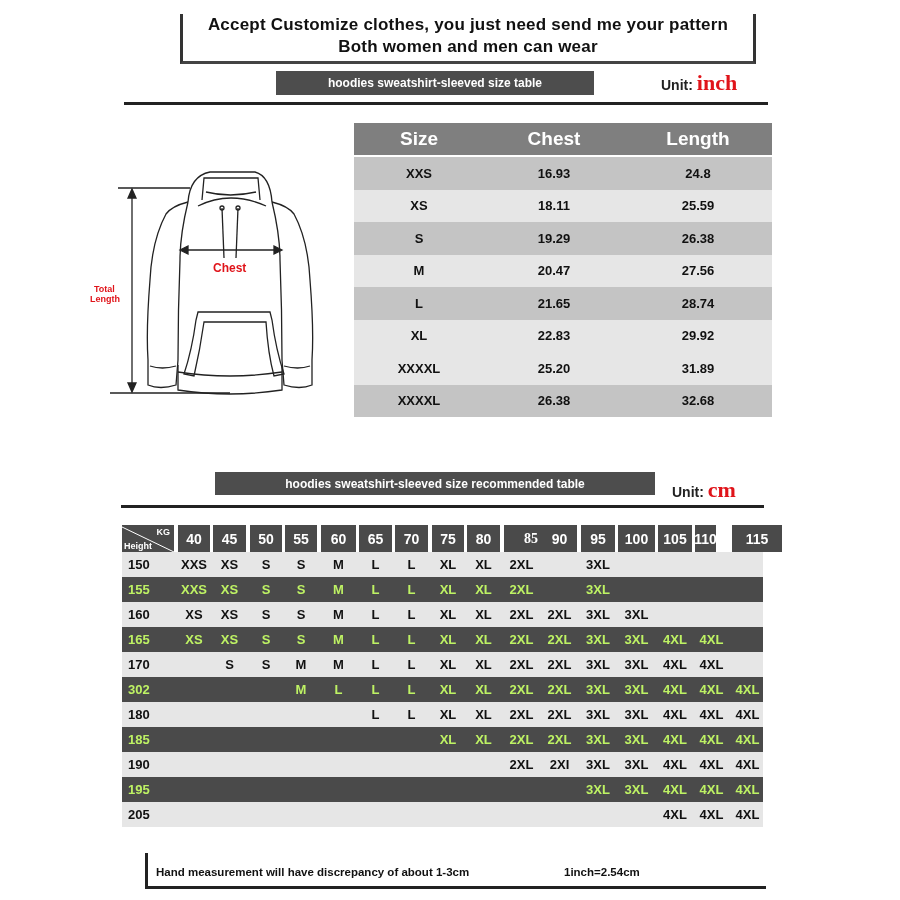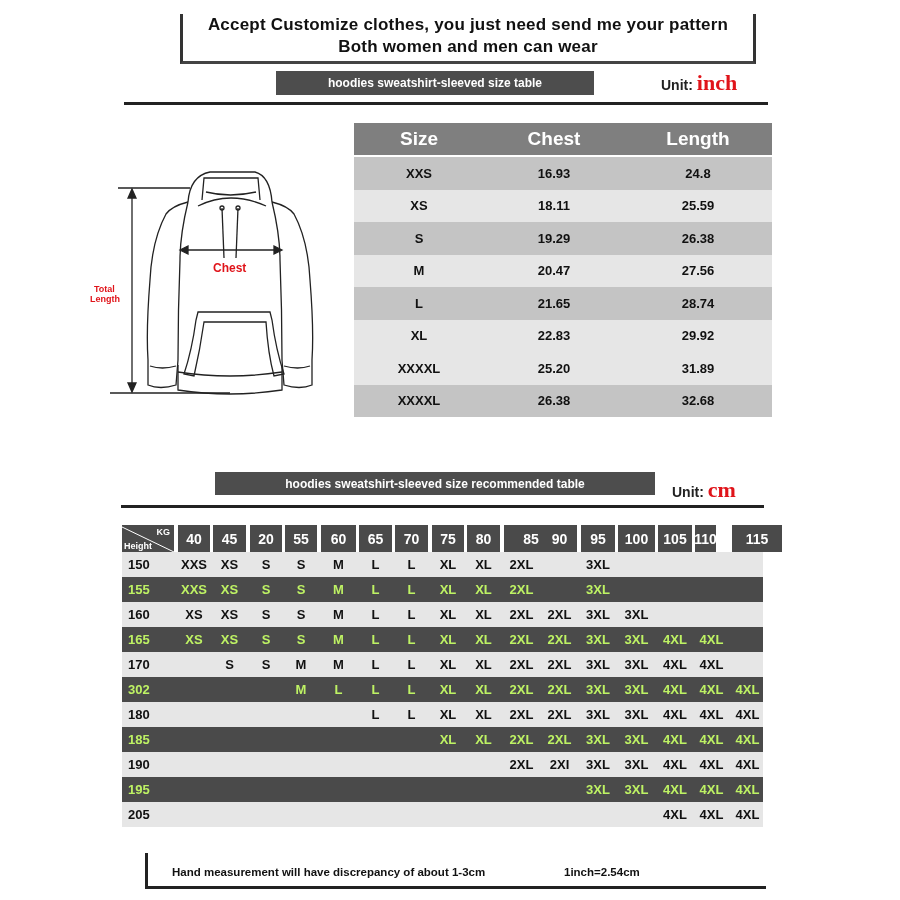"20" div.hcell { text: 20 -> 50 }
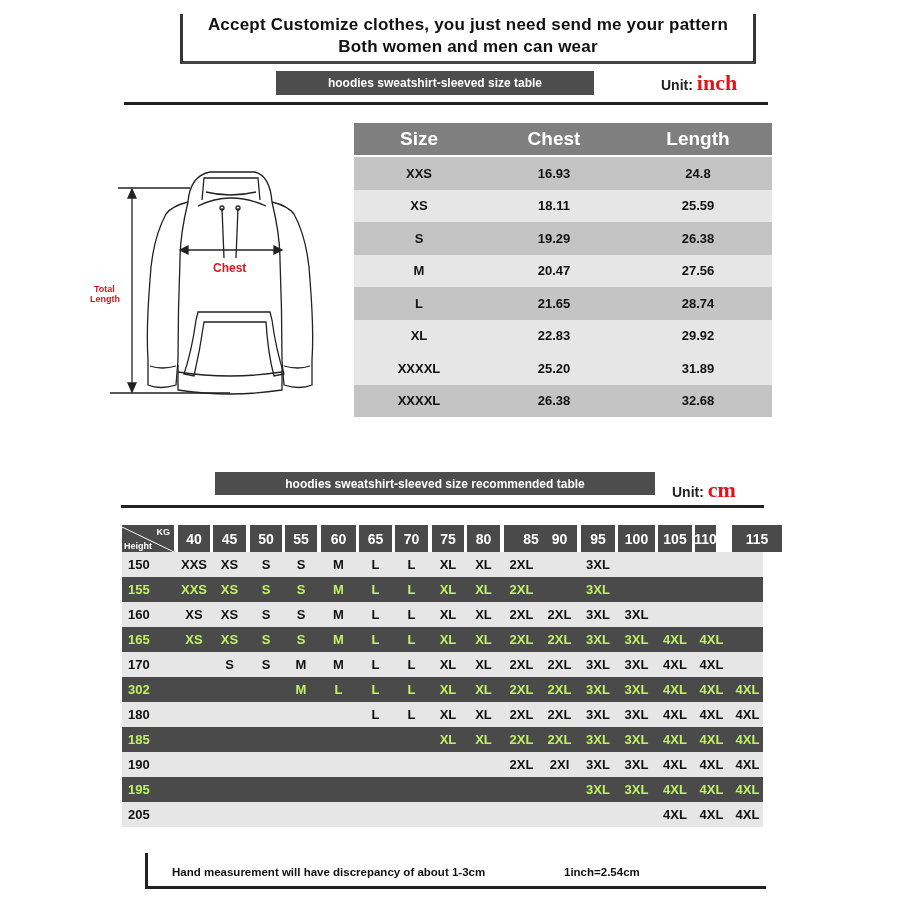"85" div.hcell { font-family: none -> Liberation Serif, serif }
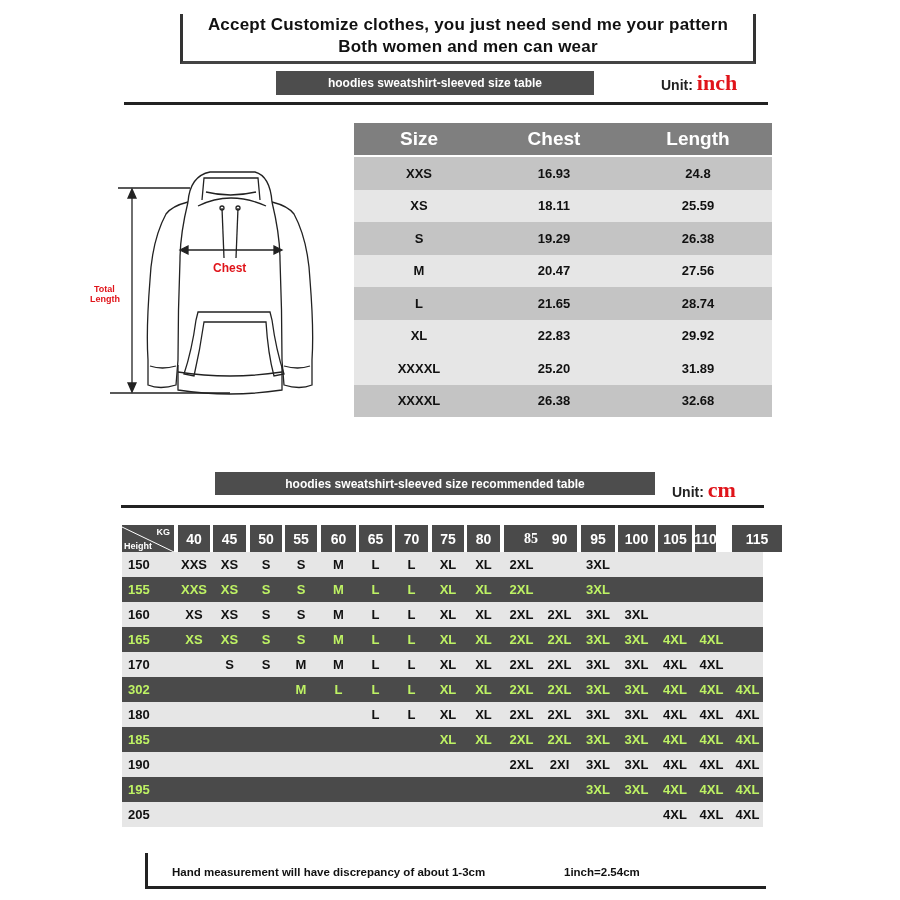"Hand measurement will have discrepancy" div.foot-txt { margin-left: 16px -> none }
